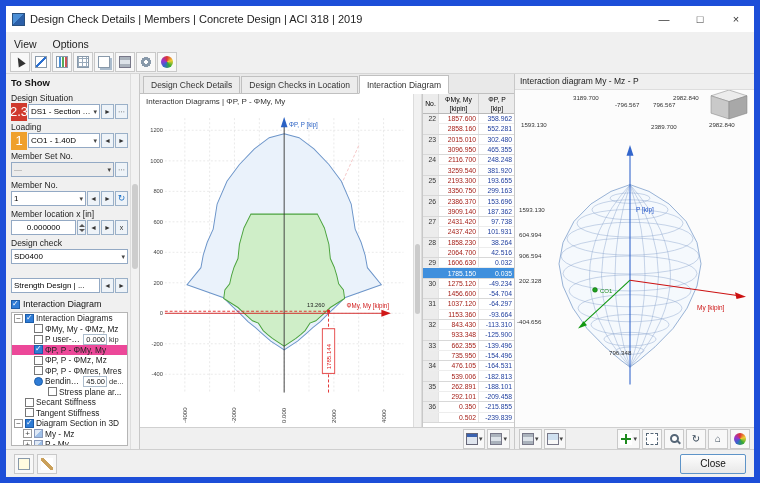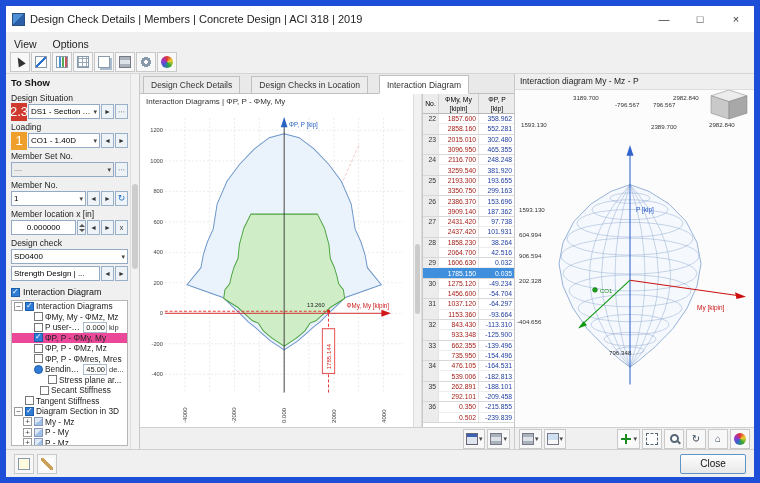"Design Check Details" .tabbar { gap: 11px -> 1px }
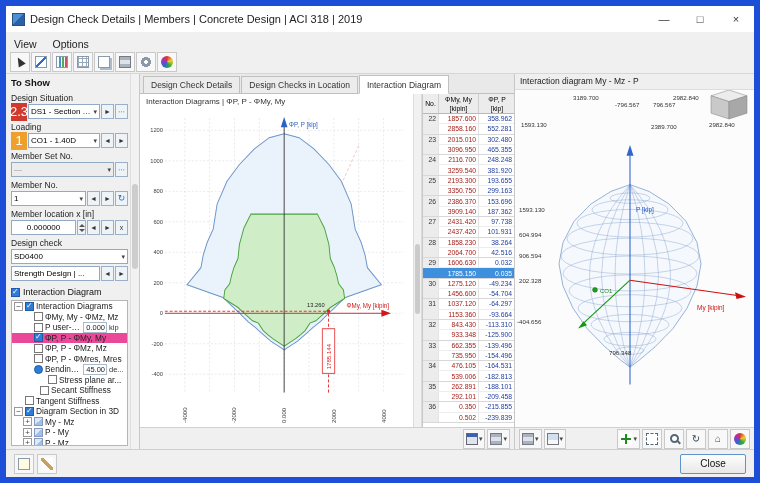"Strength Design | ..." div.crow { margin-top: 2px -> 14px }
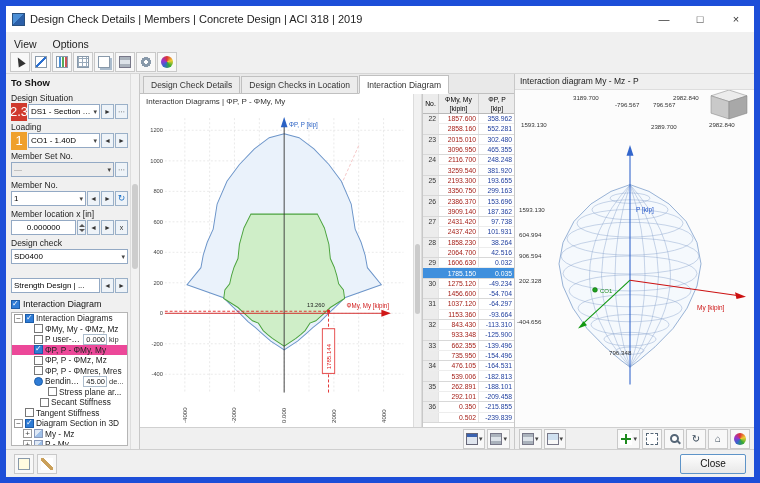"Secant Stiffness" div.trow { padding-left: 17px -> 2px }
